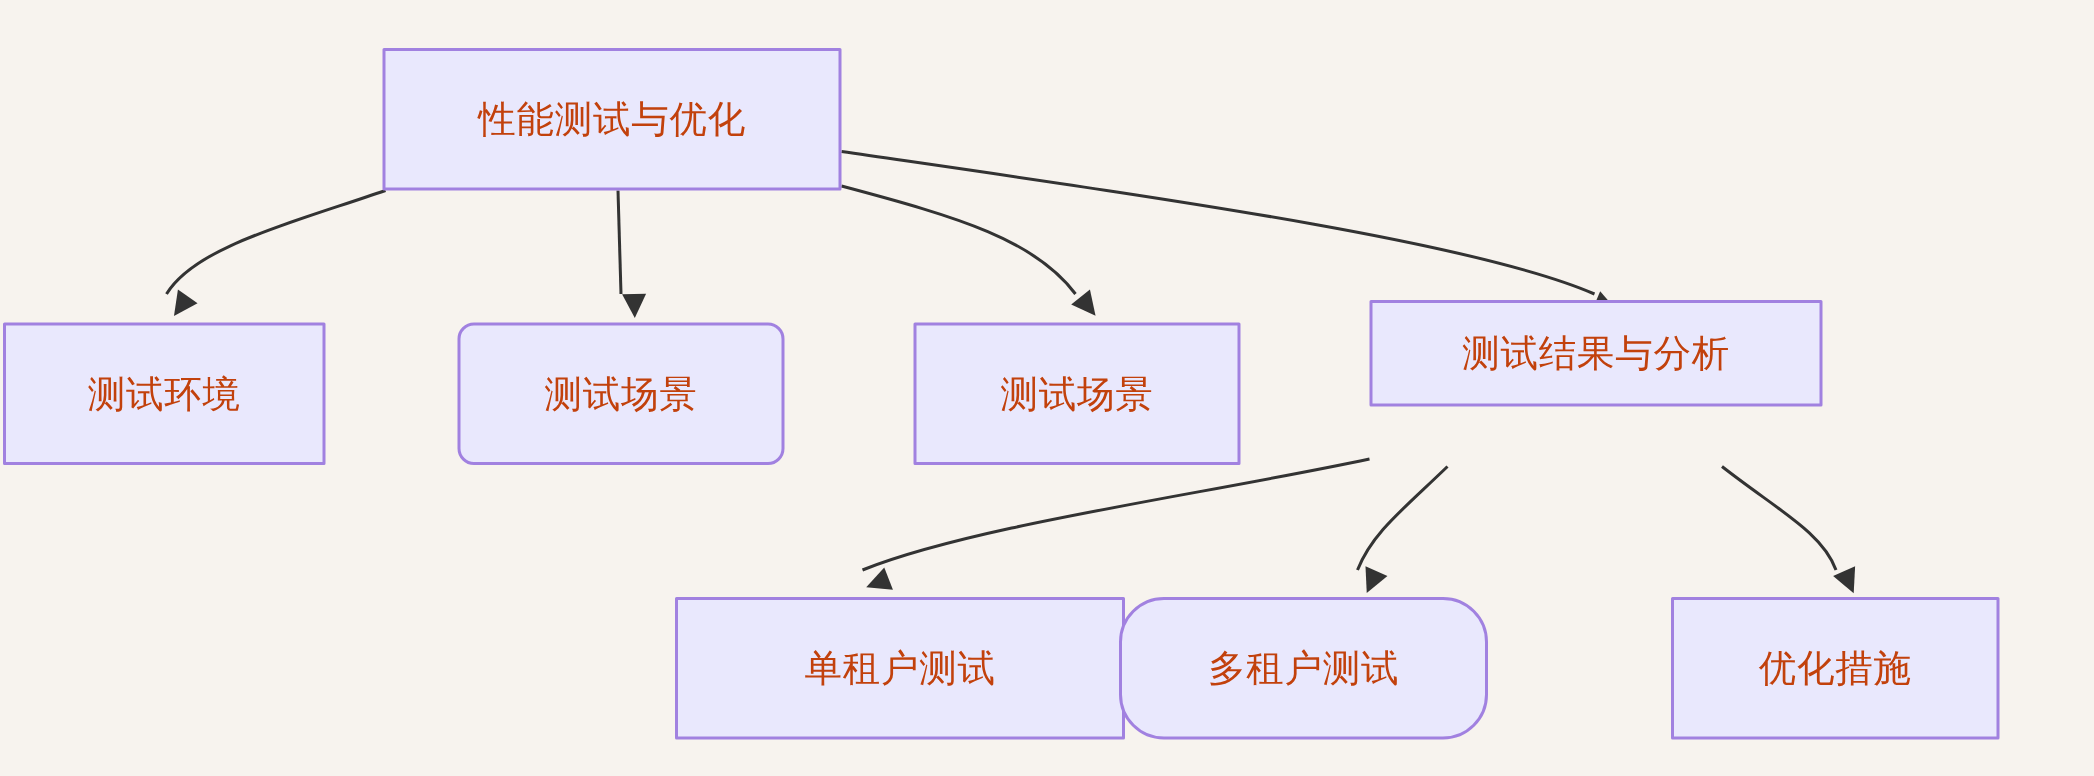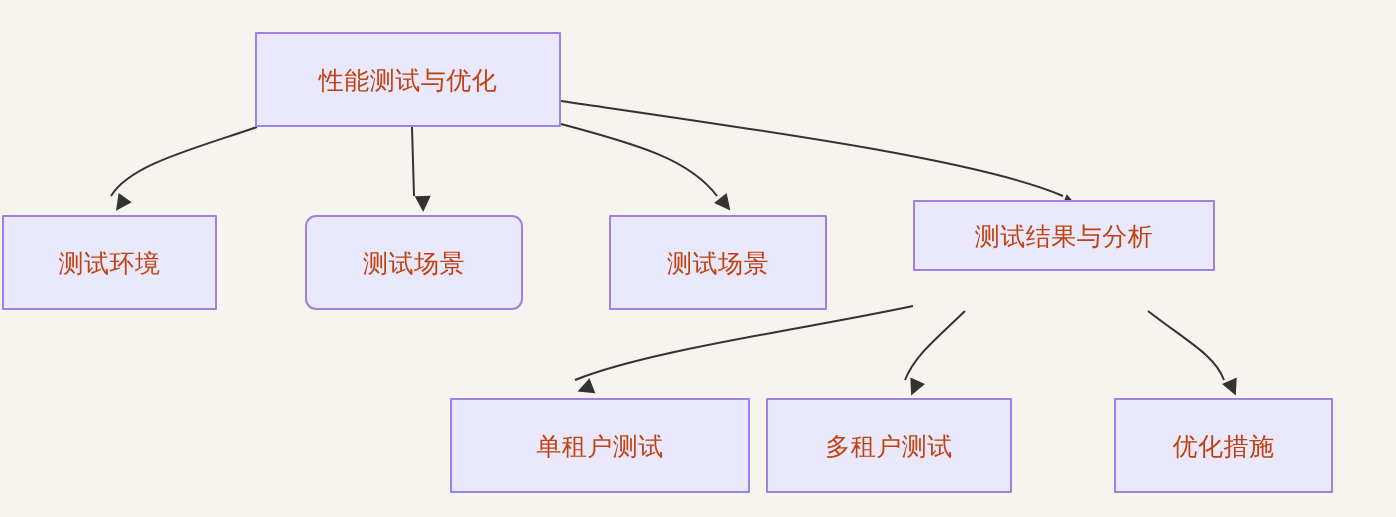"多租户测试" div.node { border-radius: none -> 30px; left: 766px -> 746px }
